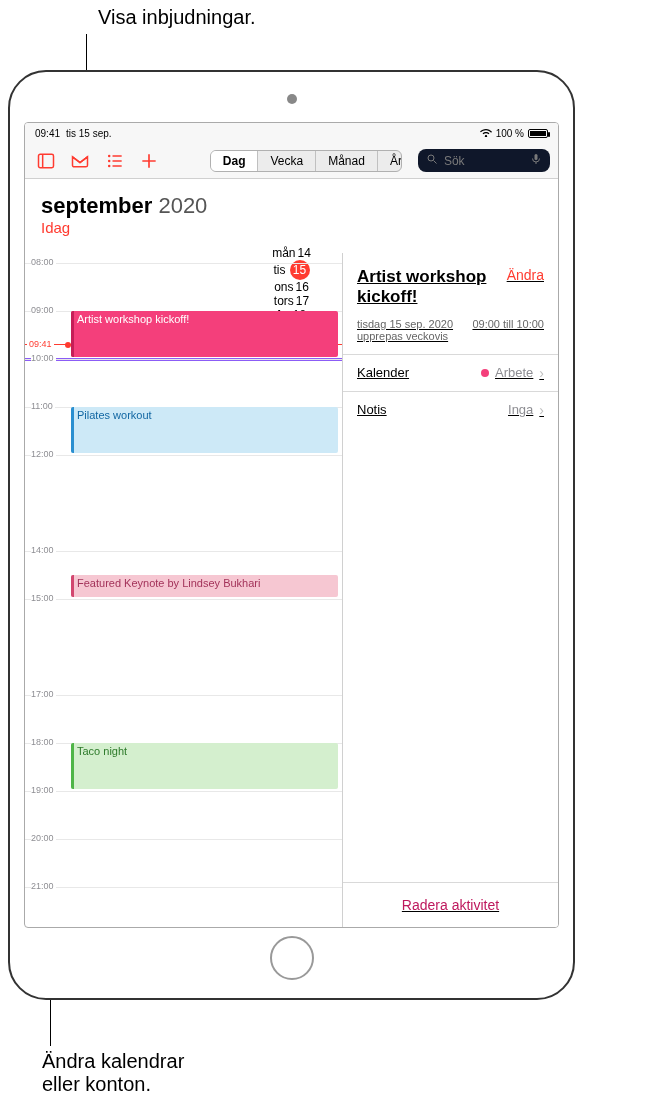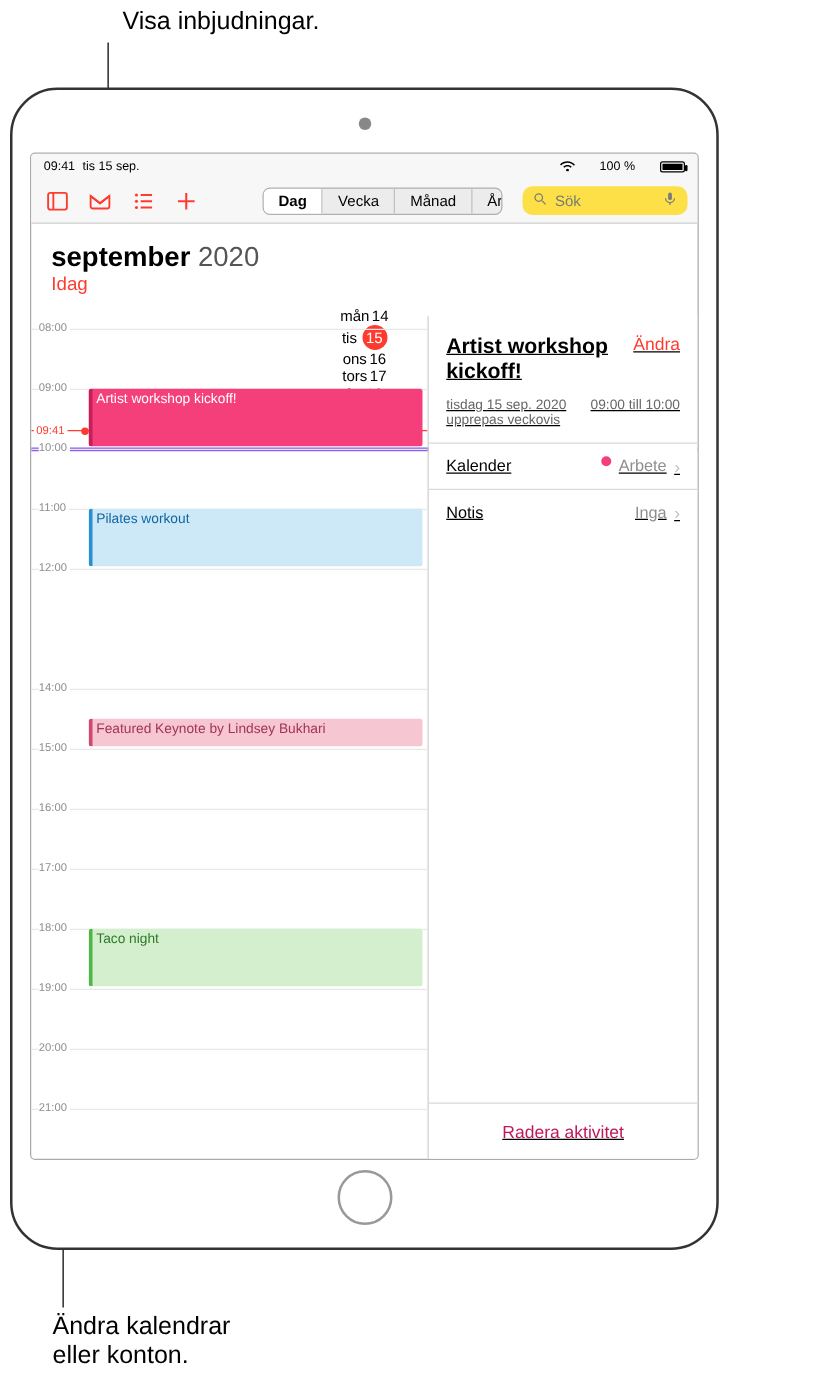"100 %" .status-right { gap: 20px -> 4px }
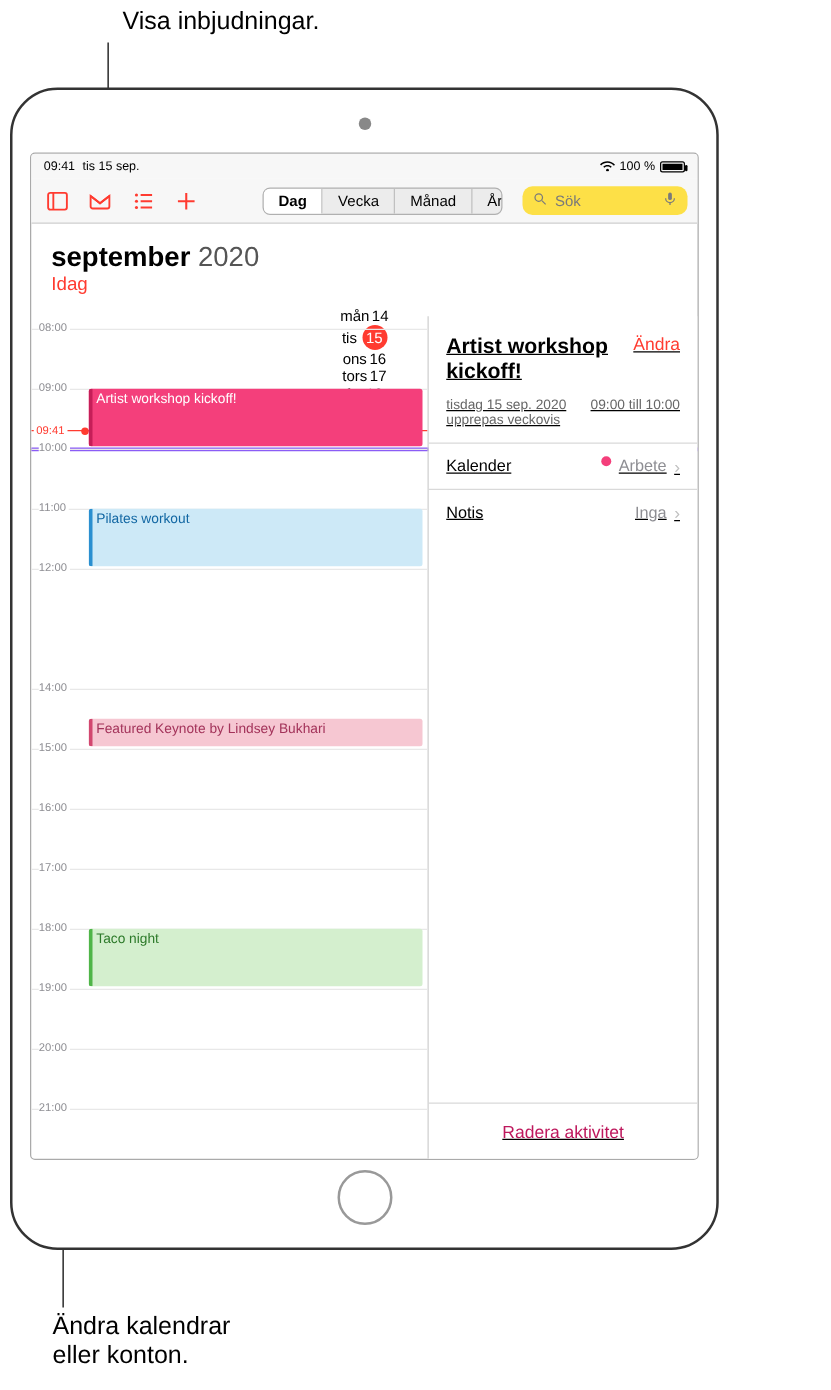"Sök" .search { background: #fde047 -> #0f172a }
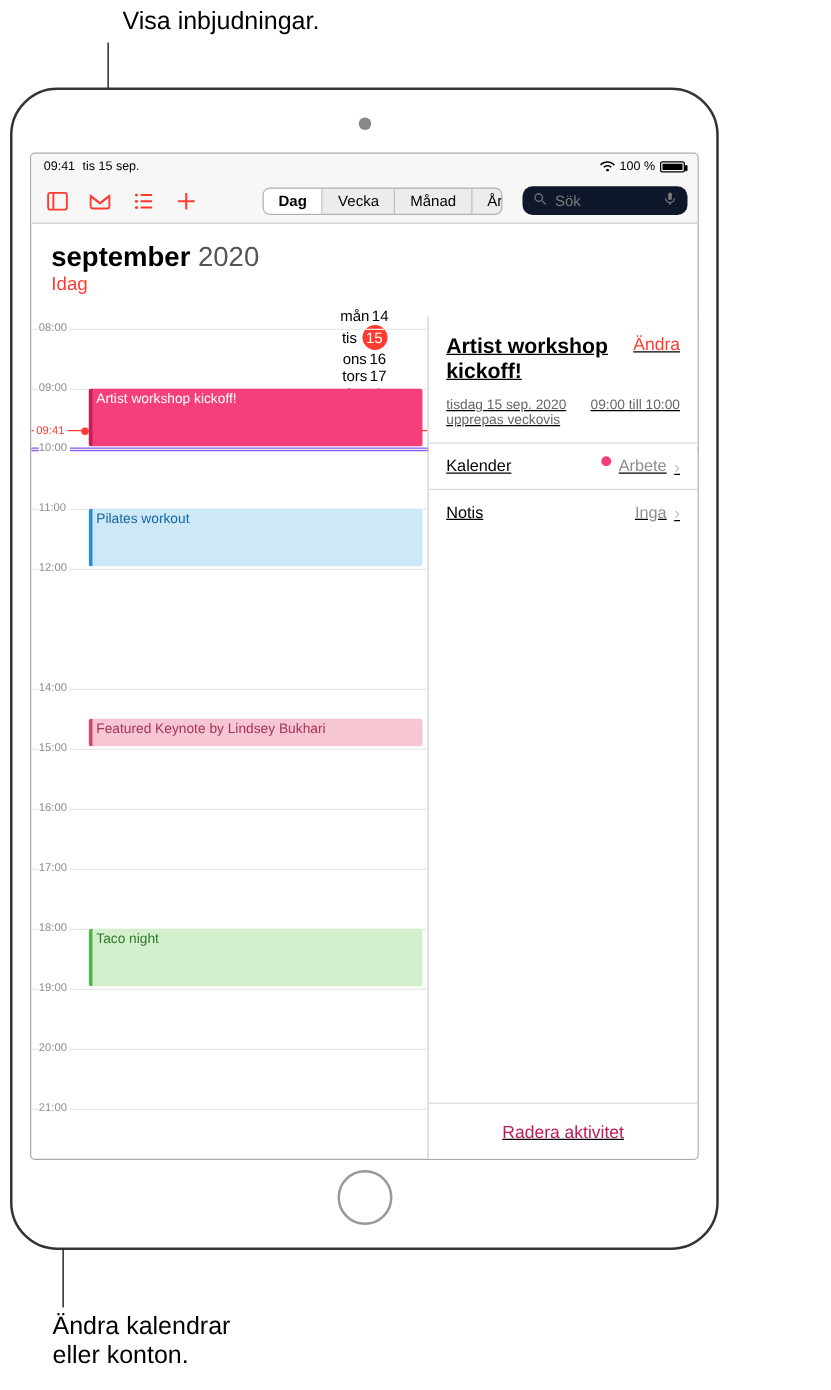"Arbete" .detail-val { align-items: none -> center }
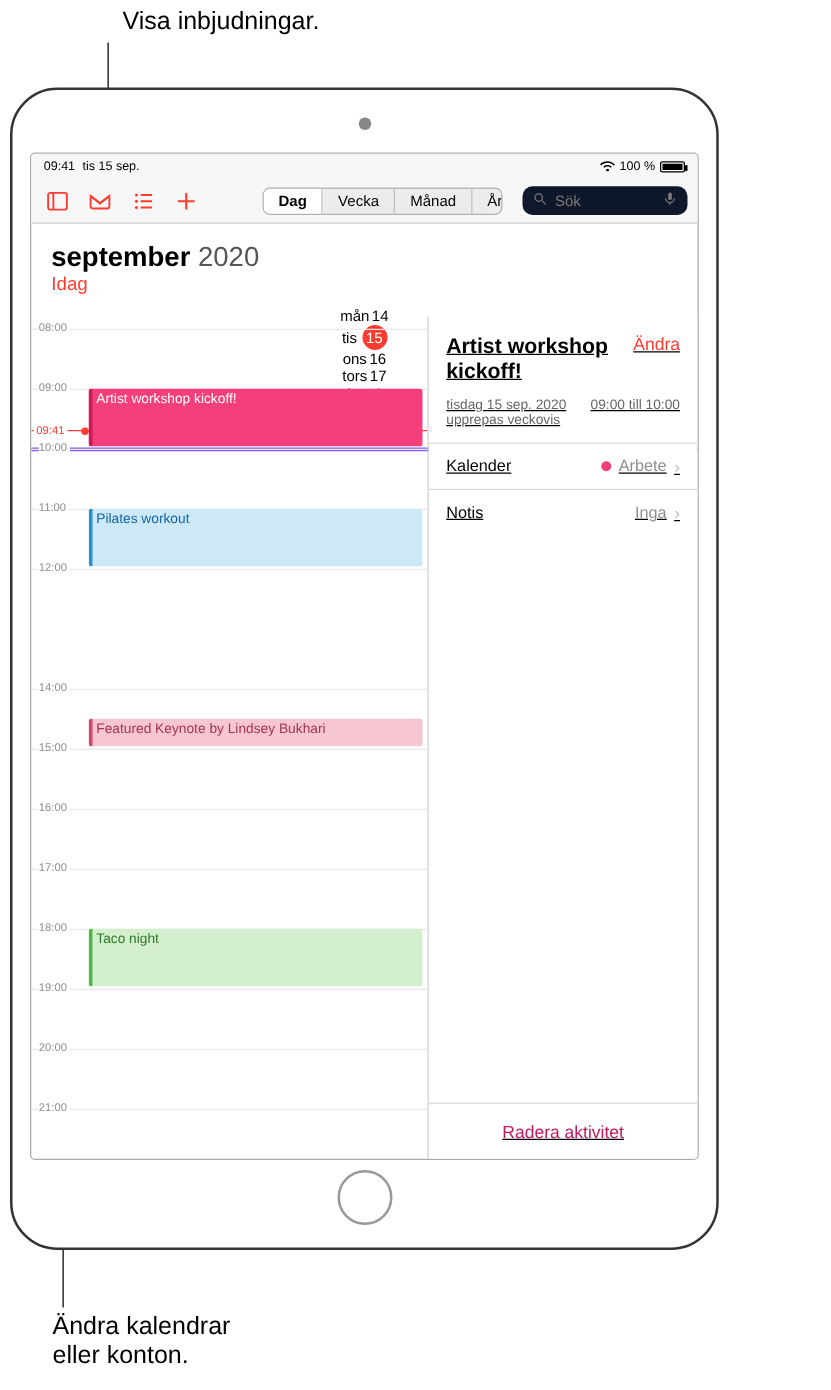"16:00" div.hour-row { html: <div> <div>16:00</div> </div> -> none }
